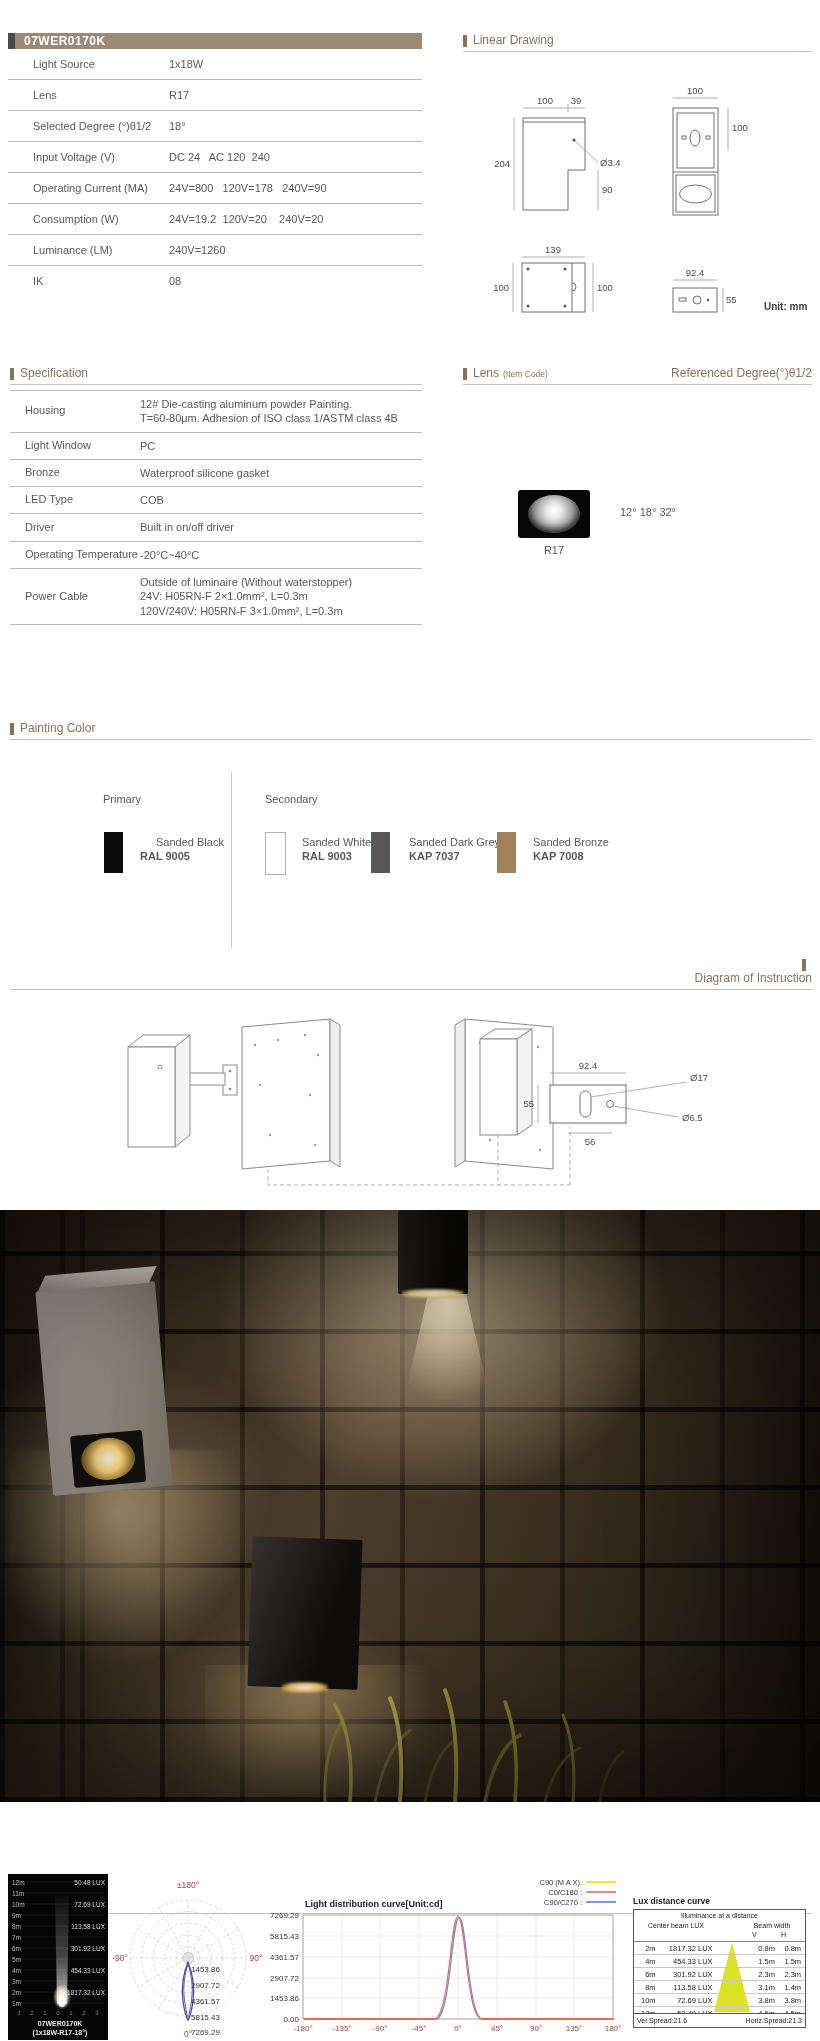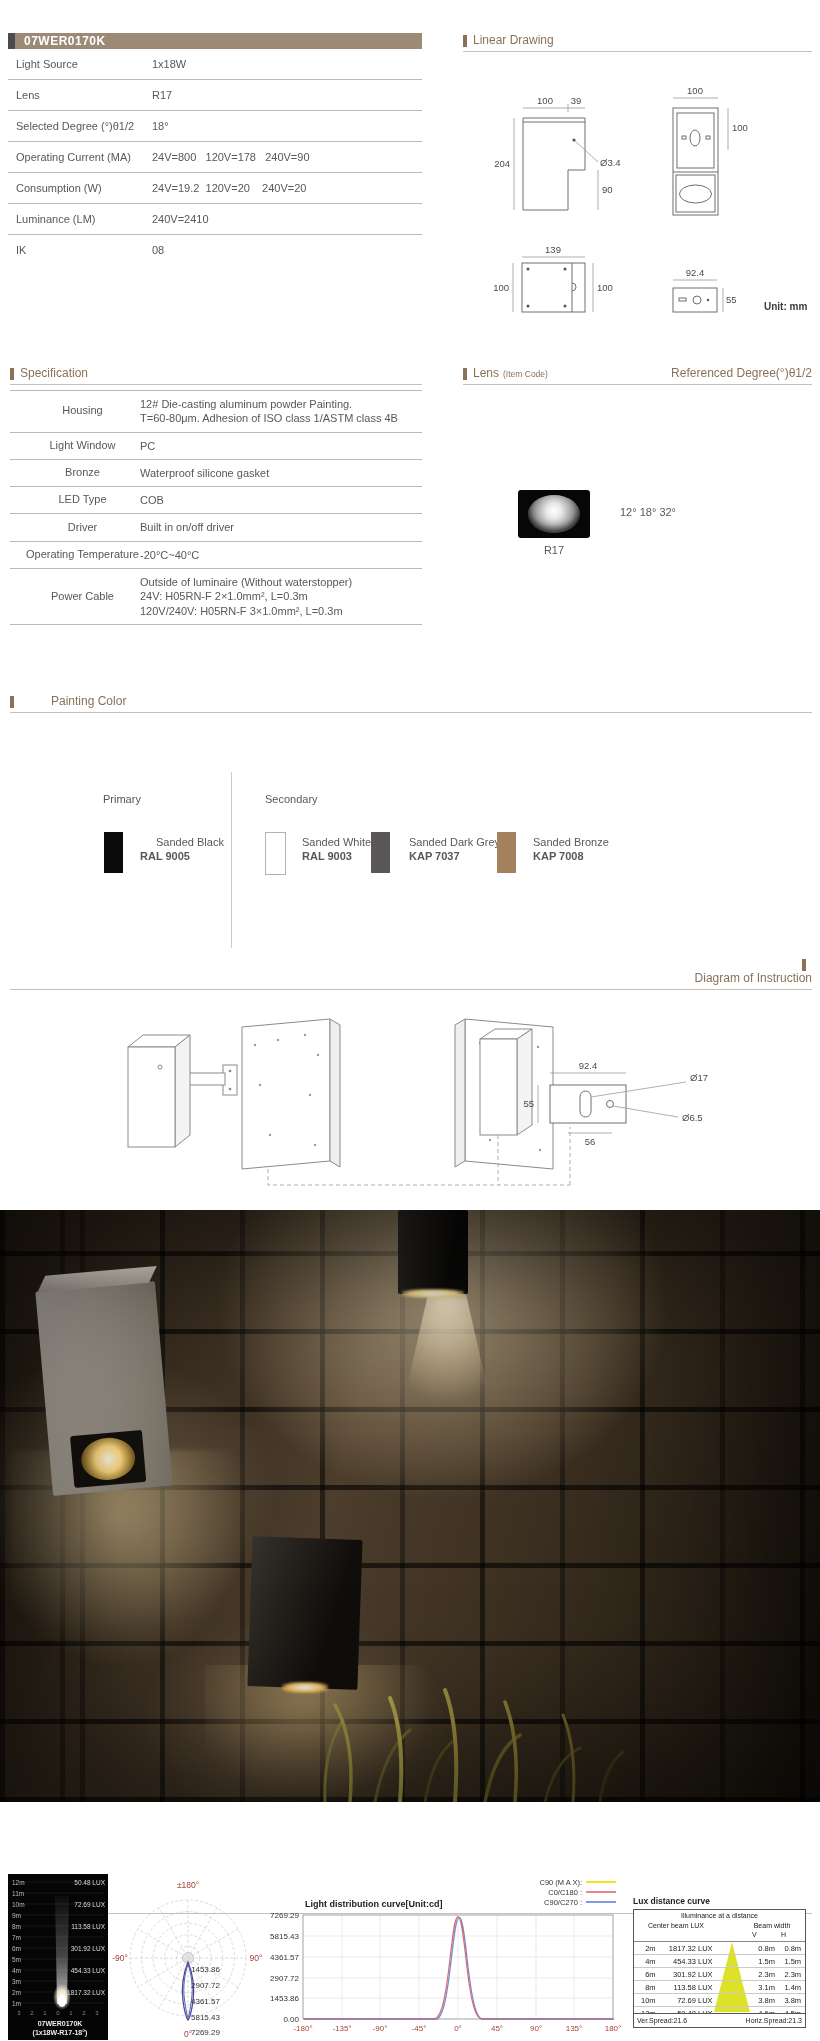"Light Source" .prow .lbl { margin-left: none -> 17px }
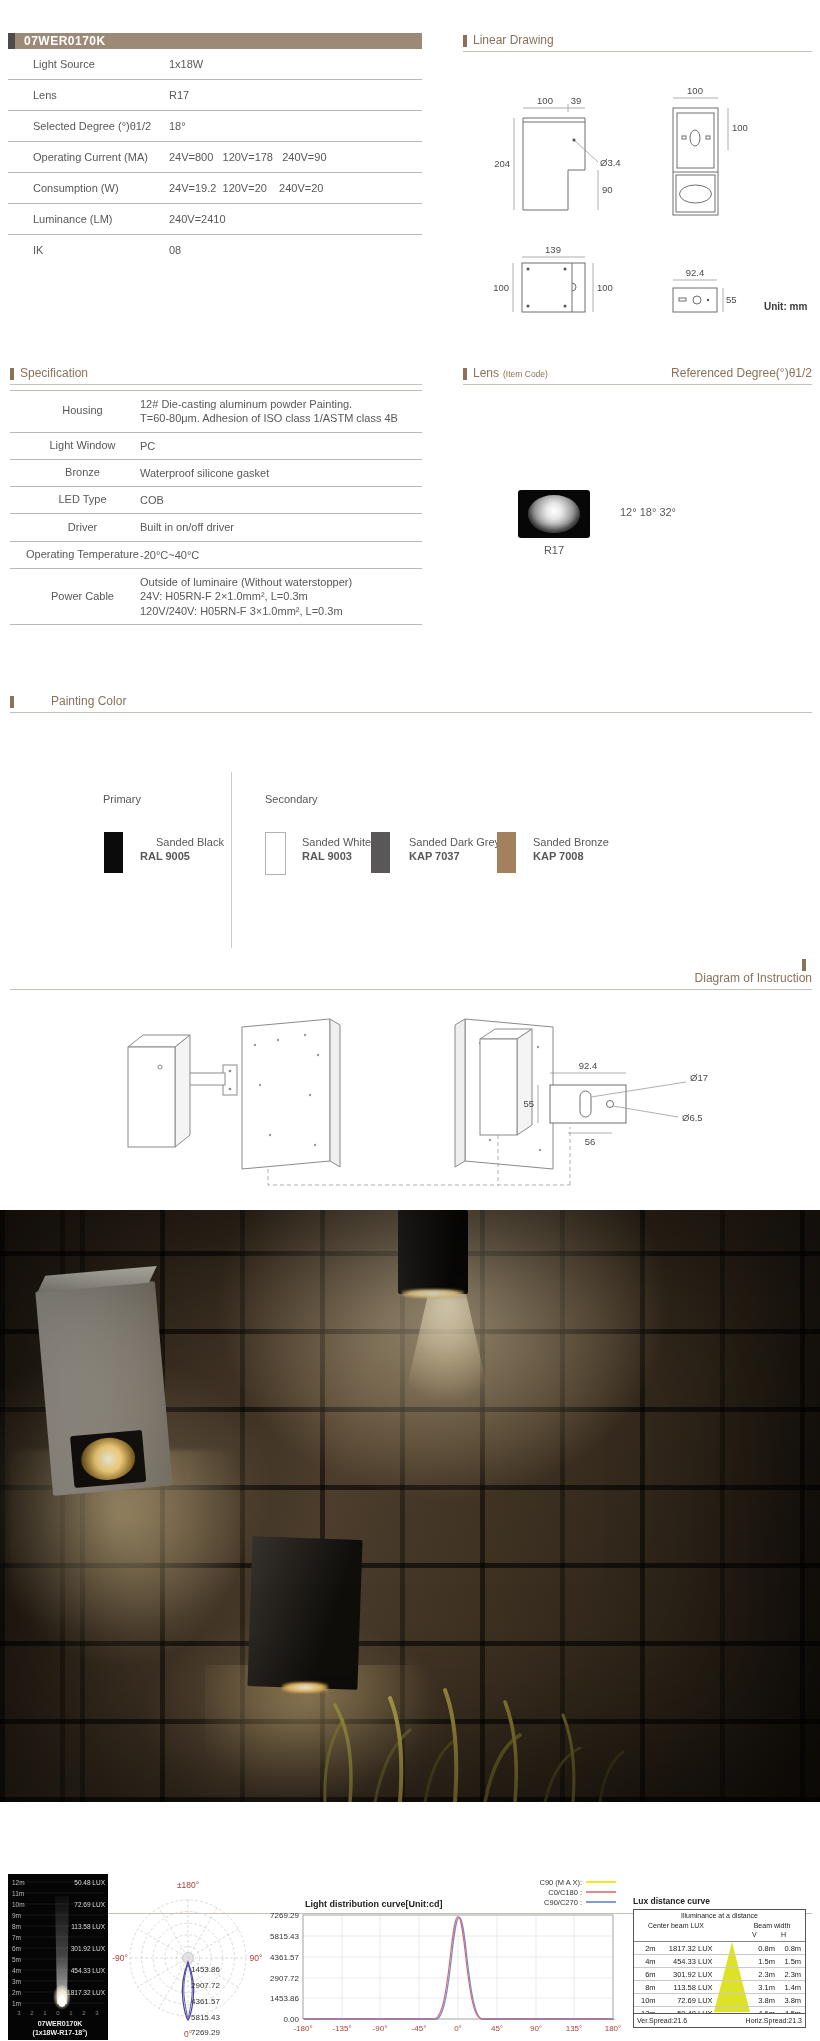"Input Voltage (V)" div.prow { html: none -> <div> <span>Input Voltage (V)</span> <span>DC 24 AC 120 240</span> </div> }
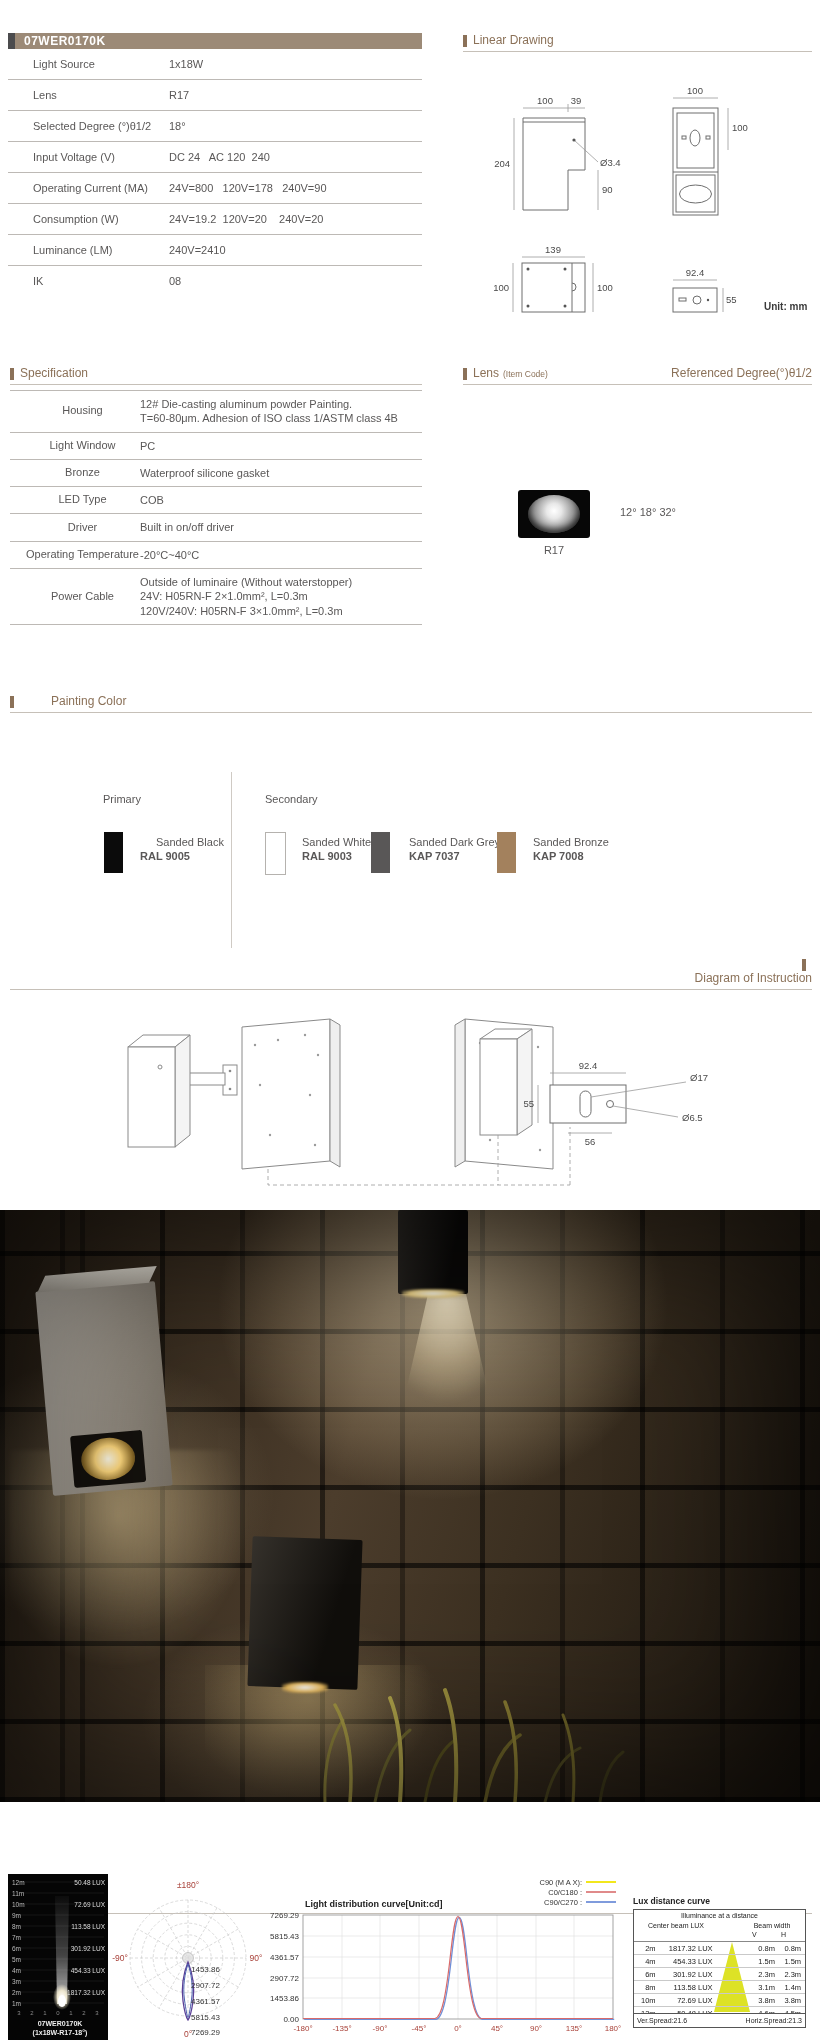"240V=2410" span.val { text: 2410 -> 1260 }
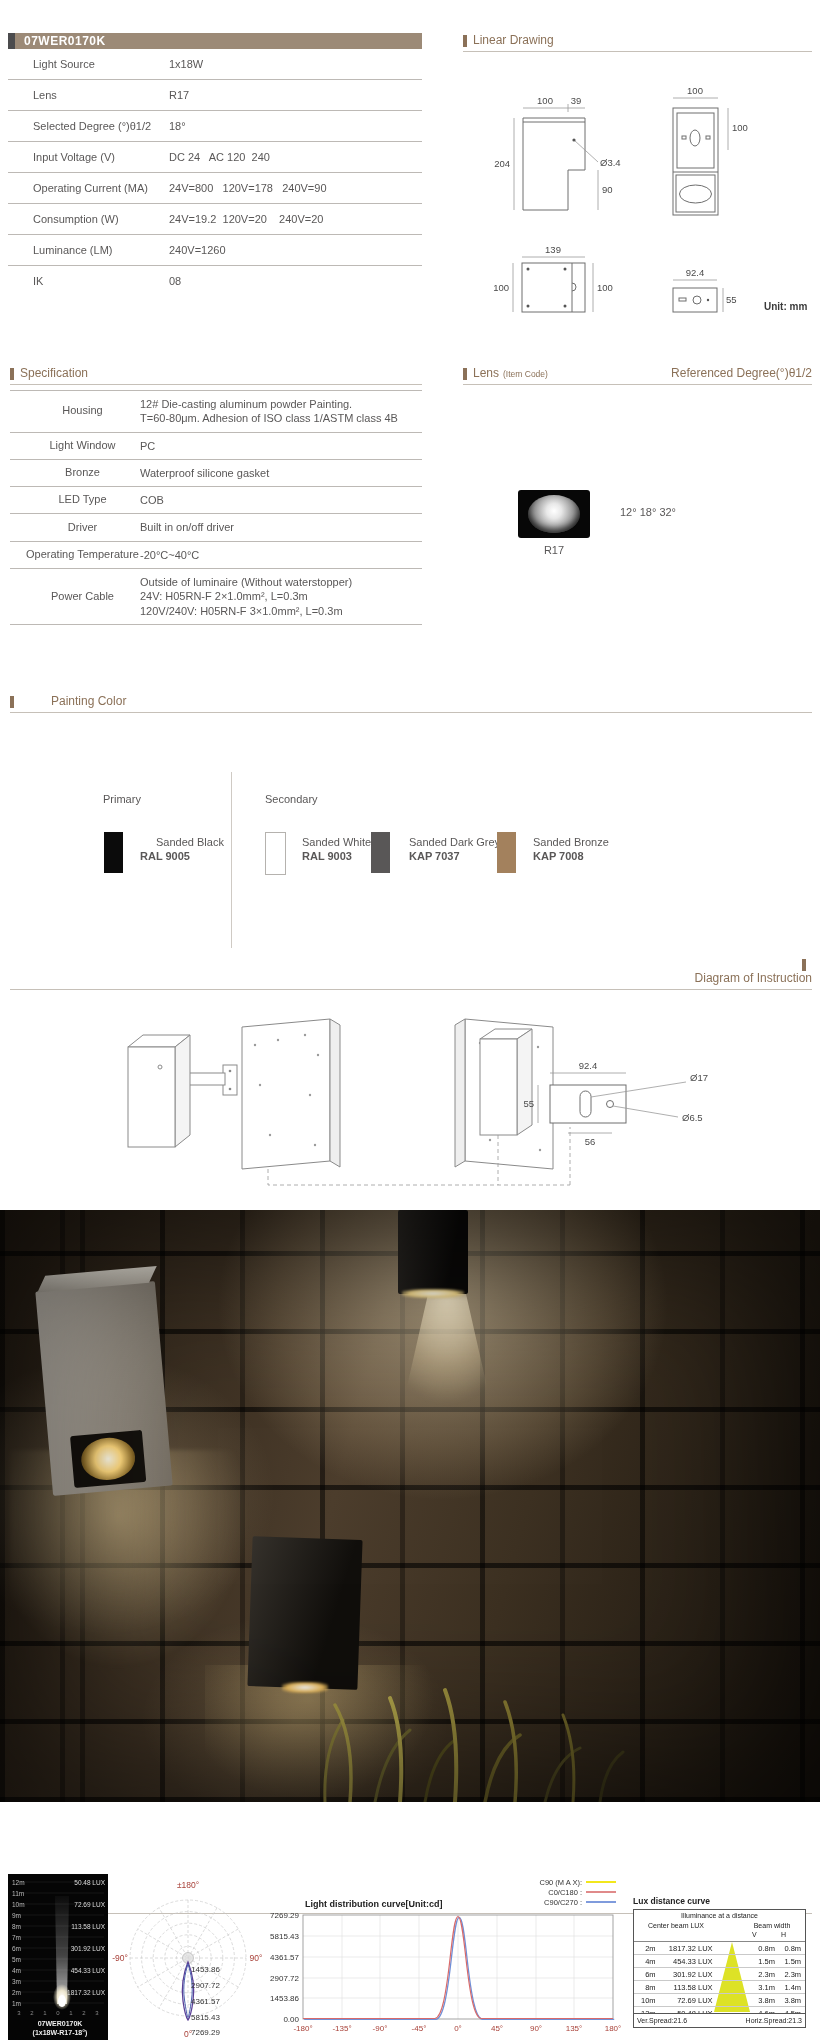"Housing" .srow .lbl { text-align: center -> none }
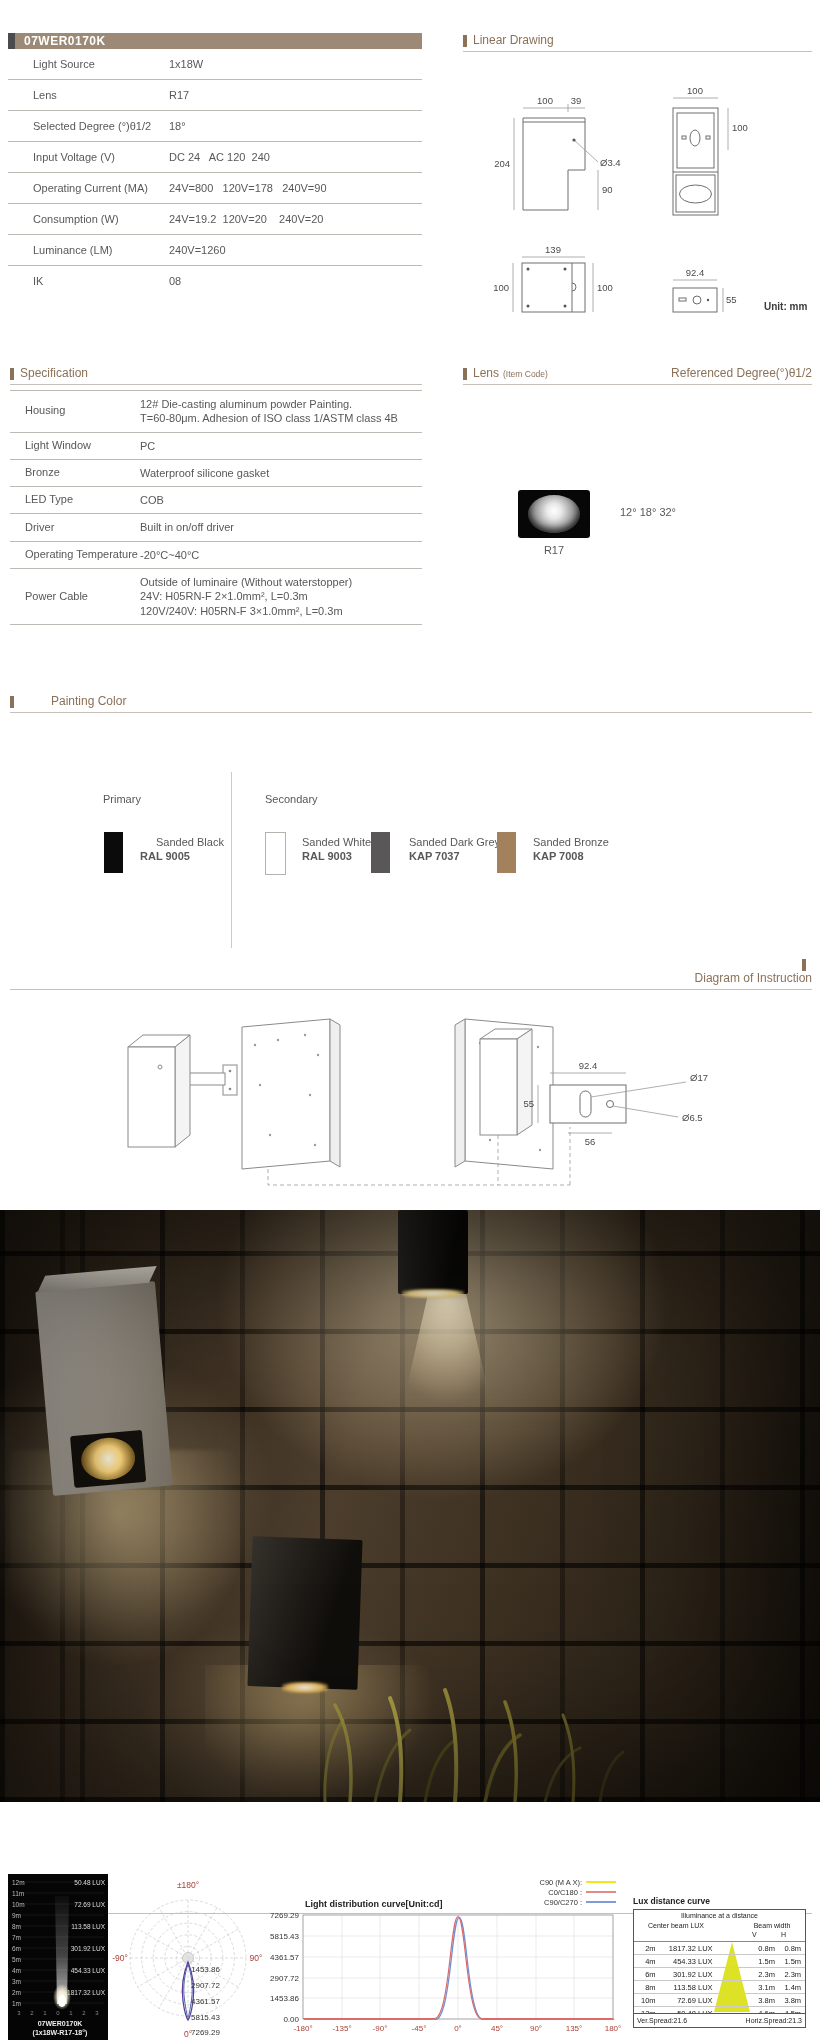"Painting Color" div.shead { gap: 31px -> none; top: 694px -> 721px }
